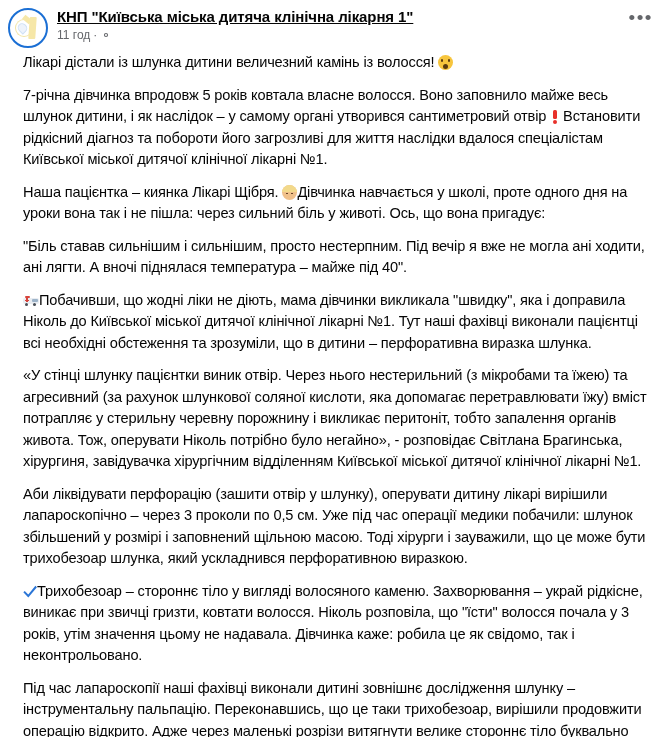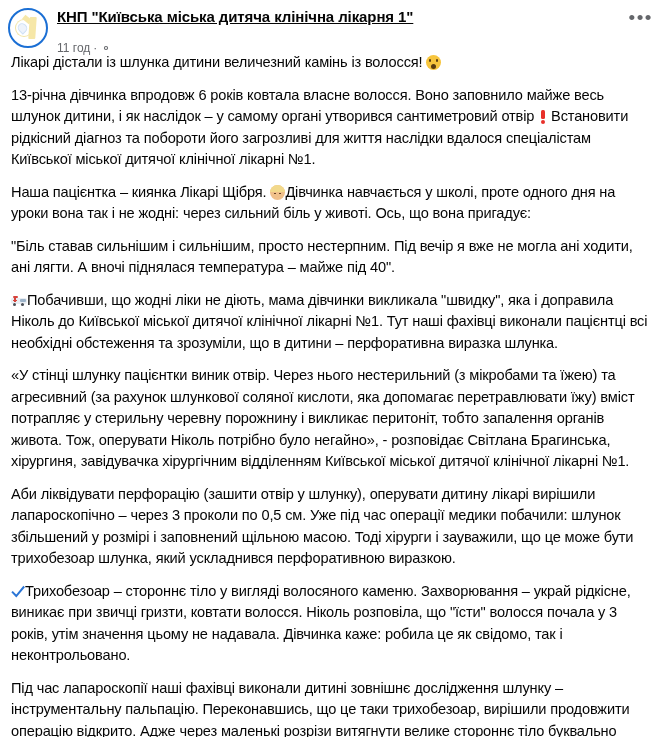"11 год" .meta-line { margin-top: 16px -> 3px }
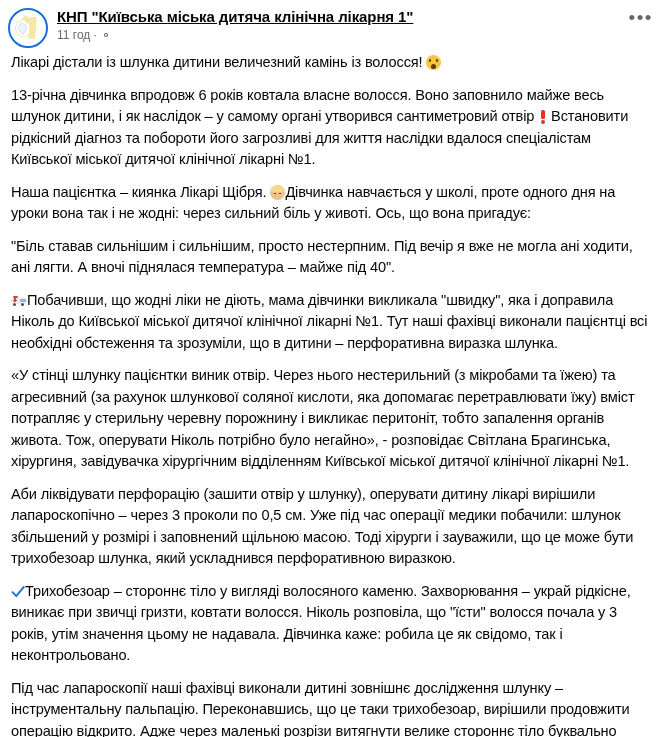"Лікарі дістали із шлунка дитини" .post-body p { margin: 0 0 11px 0 -> 0 0 11px 12px }
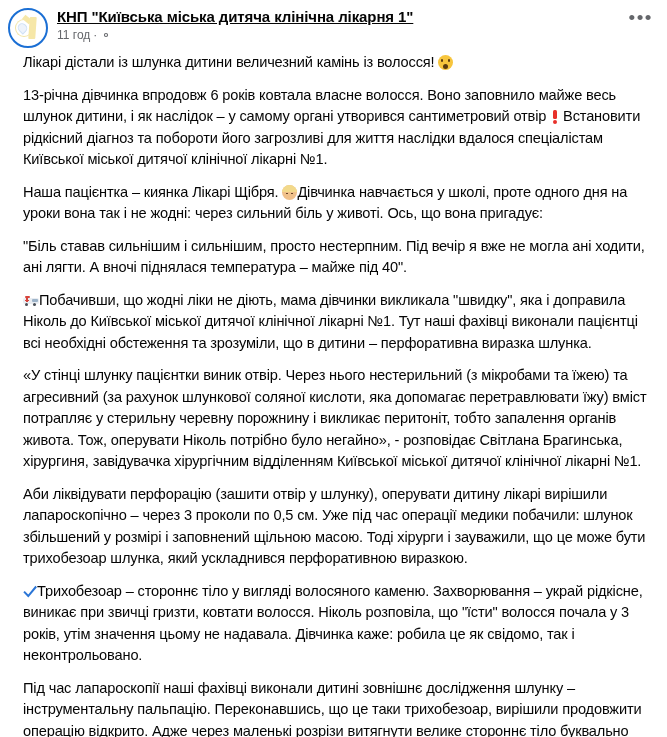"13-річна дівчинка впродовж 6 років" span { text: 13-річна дівчинка впродовж 6 -> 7-річна дівчинка впродовж 5 }
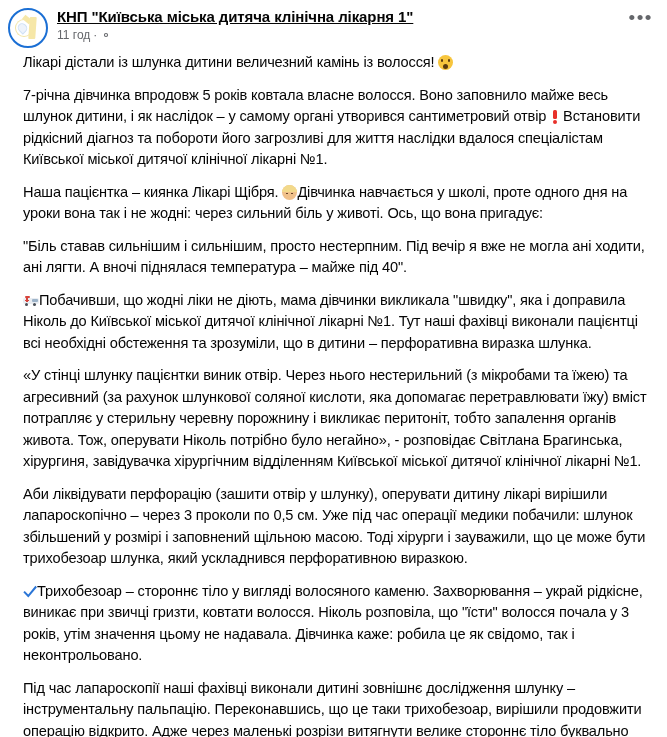"Дівчинка навчається у школі, проте" span { text: жодні -> пішла }
